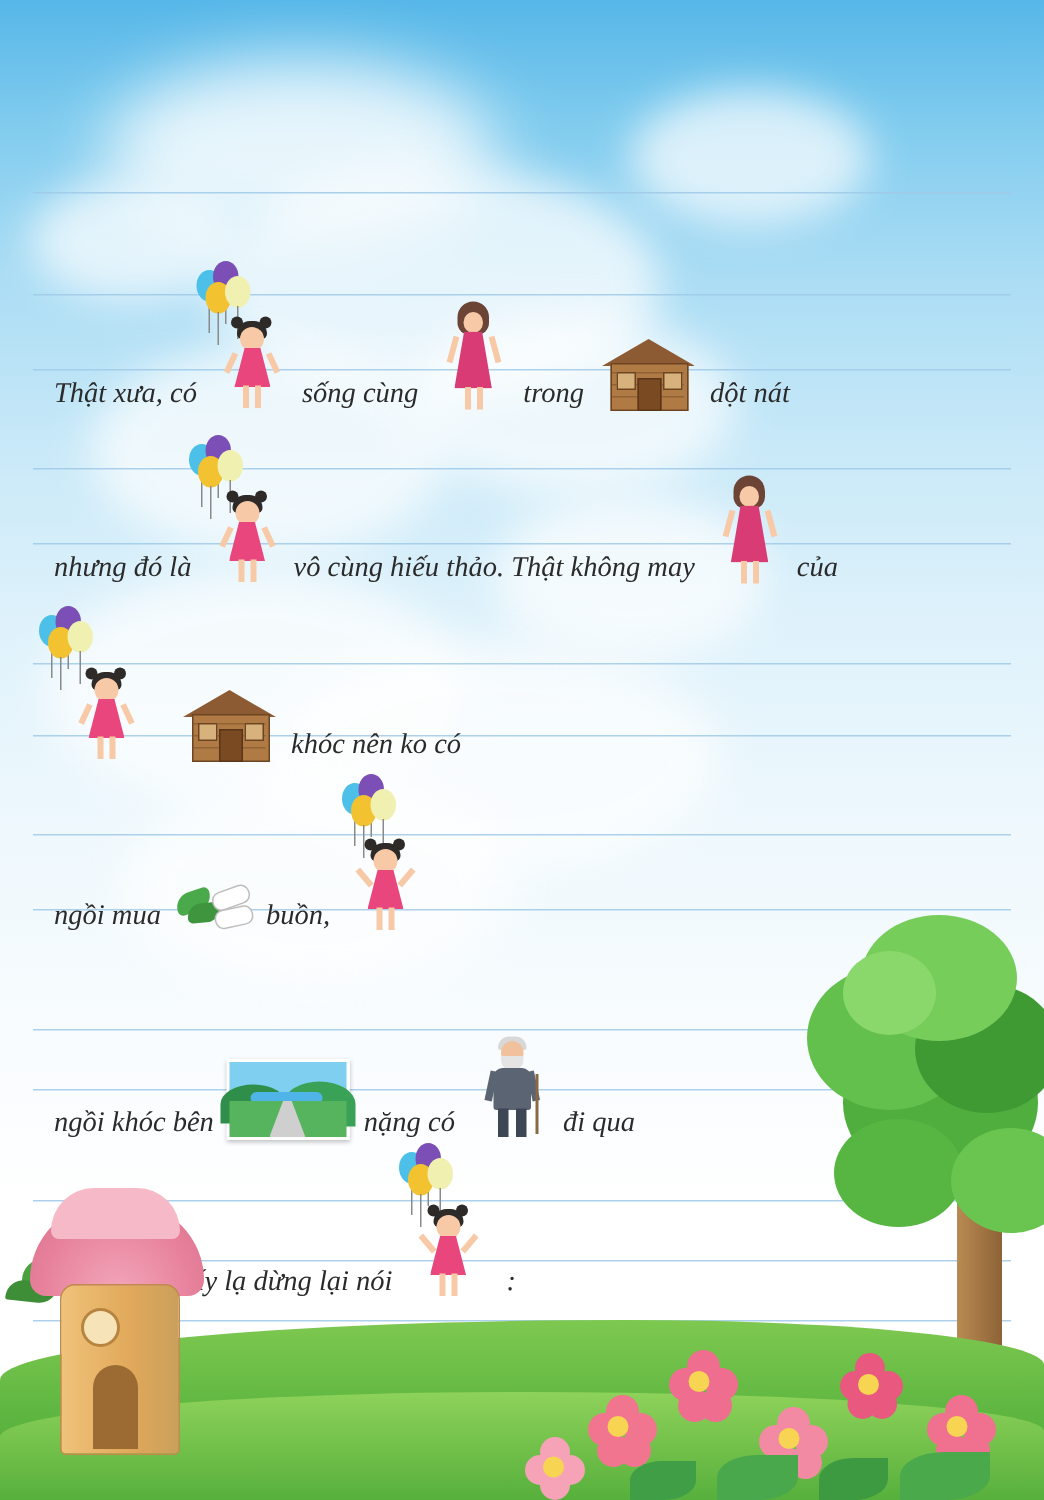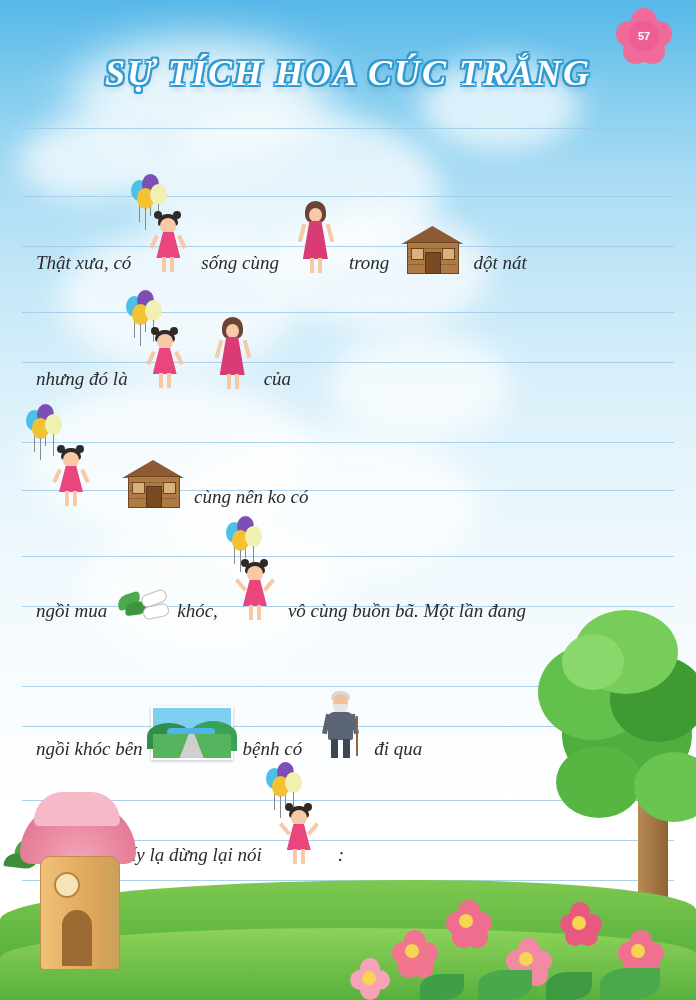"57" div.badge { html: <div> <div></div> <div></div> <div></div> <div></div> <div></div> <div>57</div> </div> -> none }
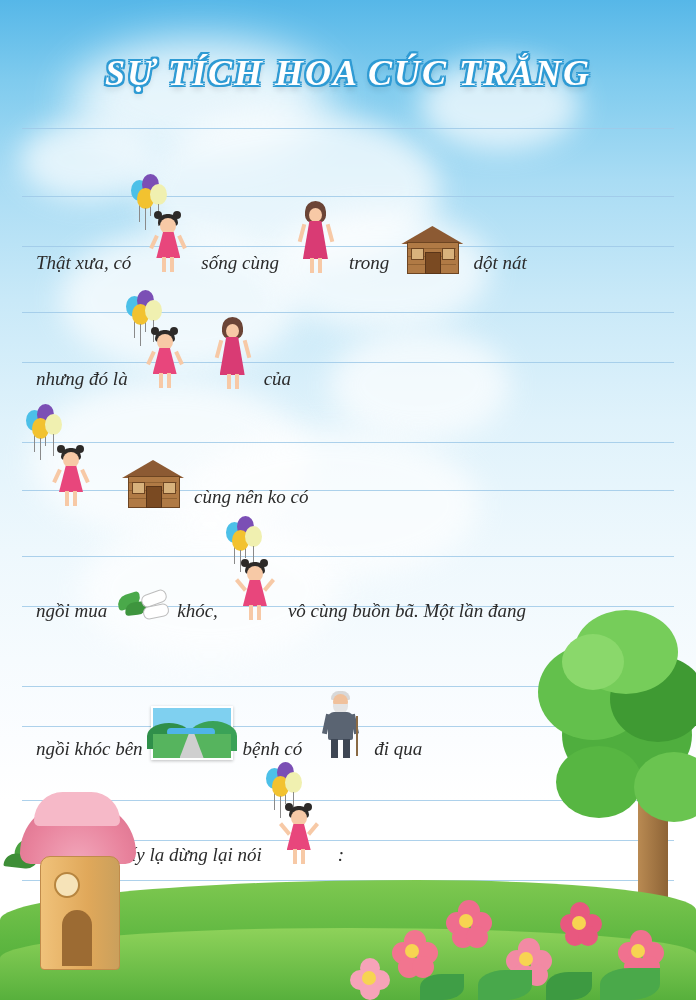"SỰ TÍCH HOA CÚC TRẮNG" div.title { html: <div>SỰ TÍCH HOA CÚC TRẮNG</div> -> none }
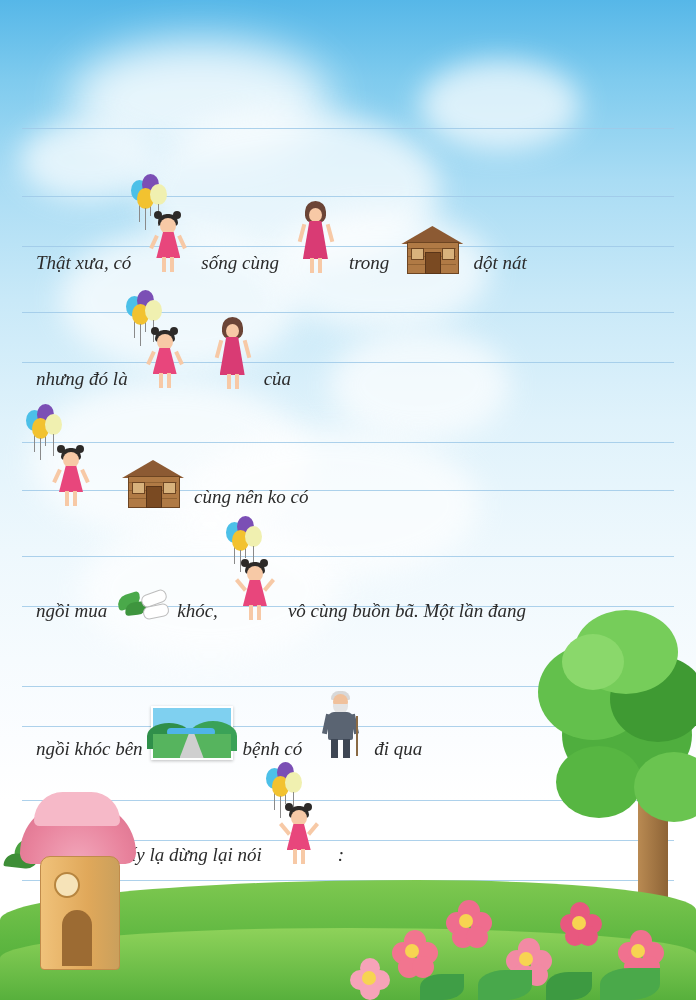"vô cùng hiếu thảo. Thật" span.txt { html: none -> <span>vô cùng hiếu thảo. Thật không may</span> }
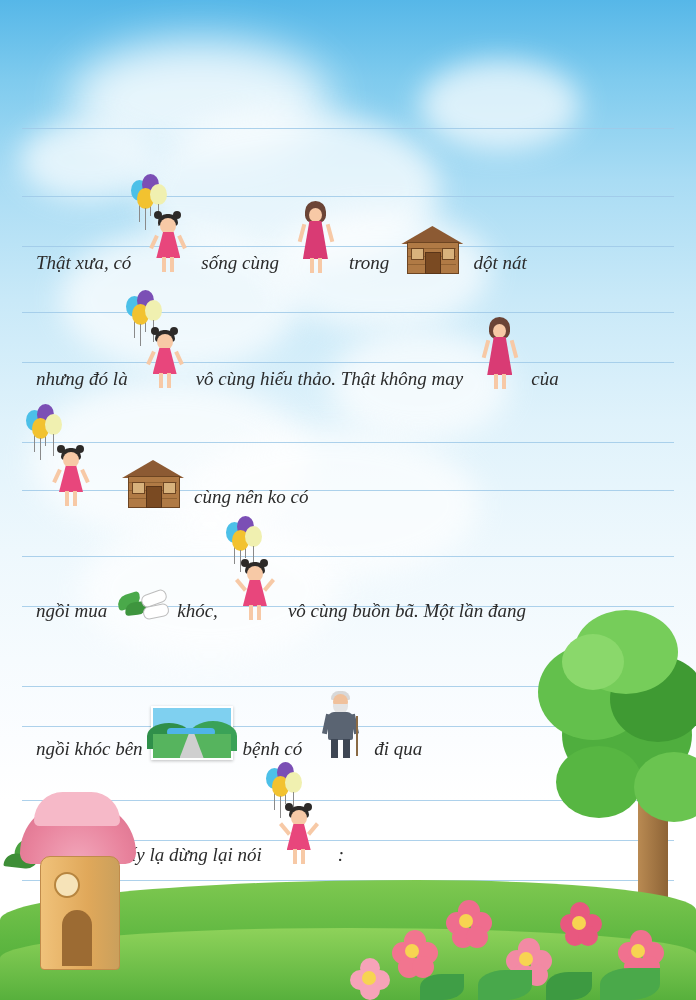"cùng nên ko có" span.txt { text: cùng -> khóc }
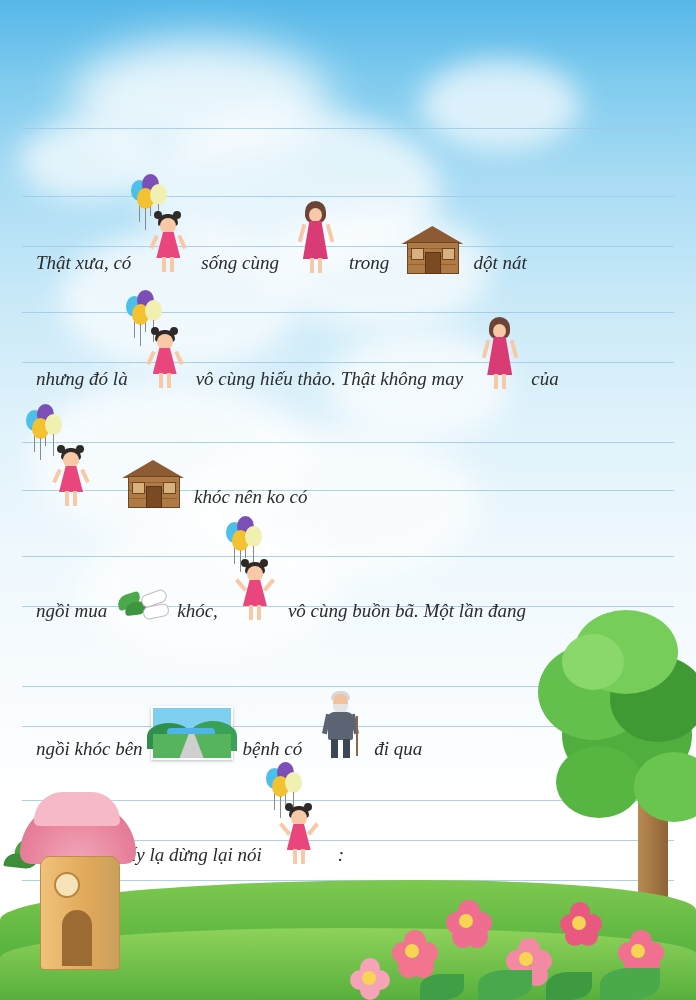"khóc," span.txt { text: khóc -> buồn }
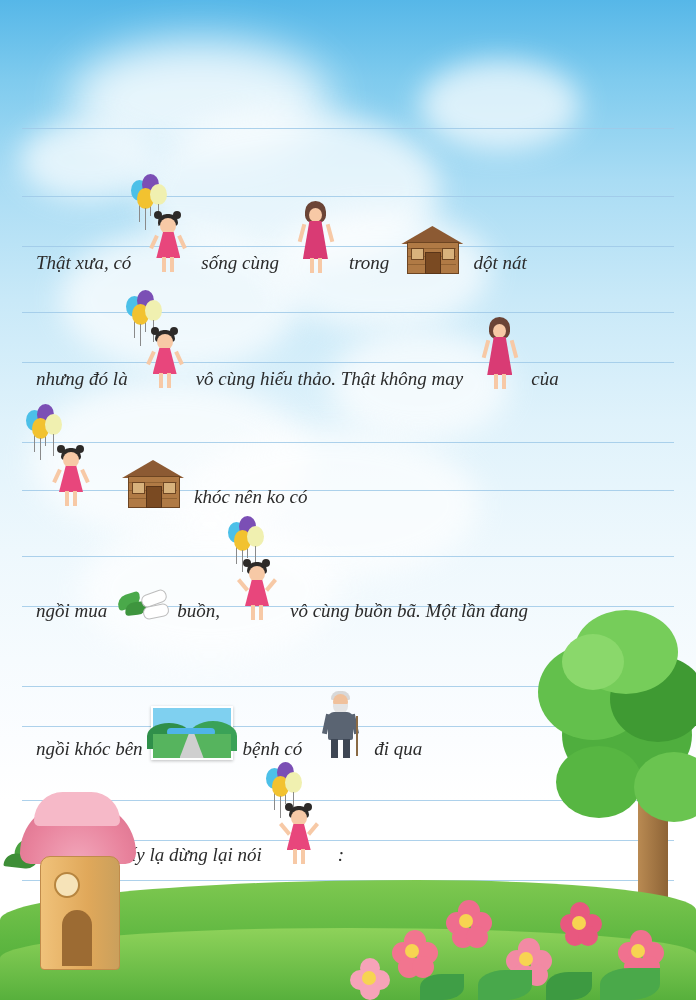"vô cùng buồn bã. Một" span.txt { html: <span>vô cùng buồn bã. Một lần đang</span> -> none }
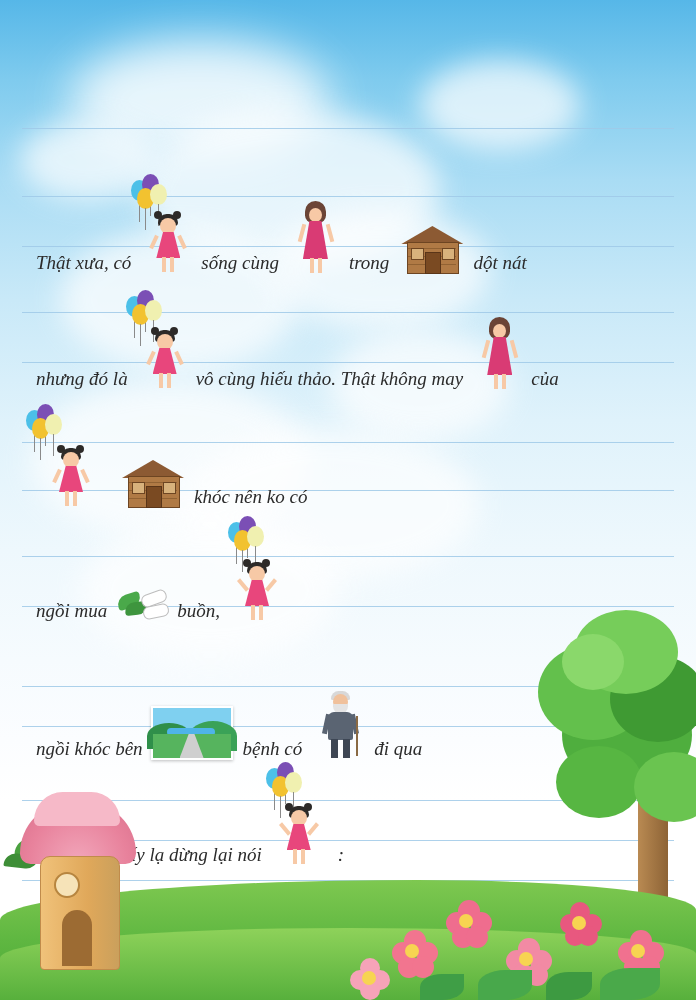"bệnh có" span.txt { text: bệnh -> nặng }
